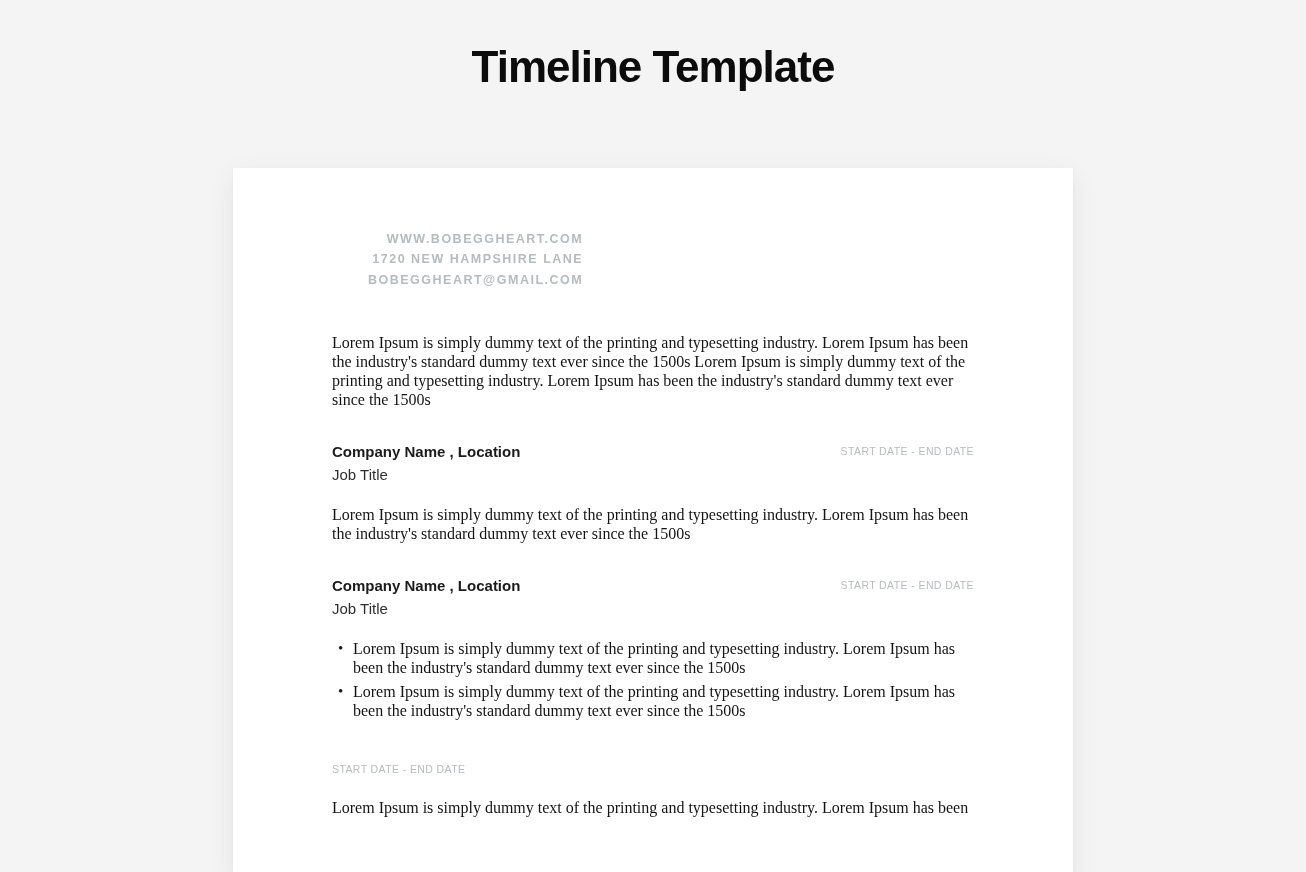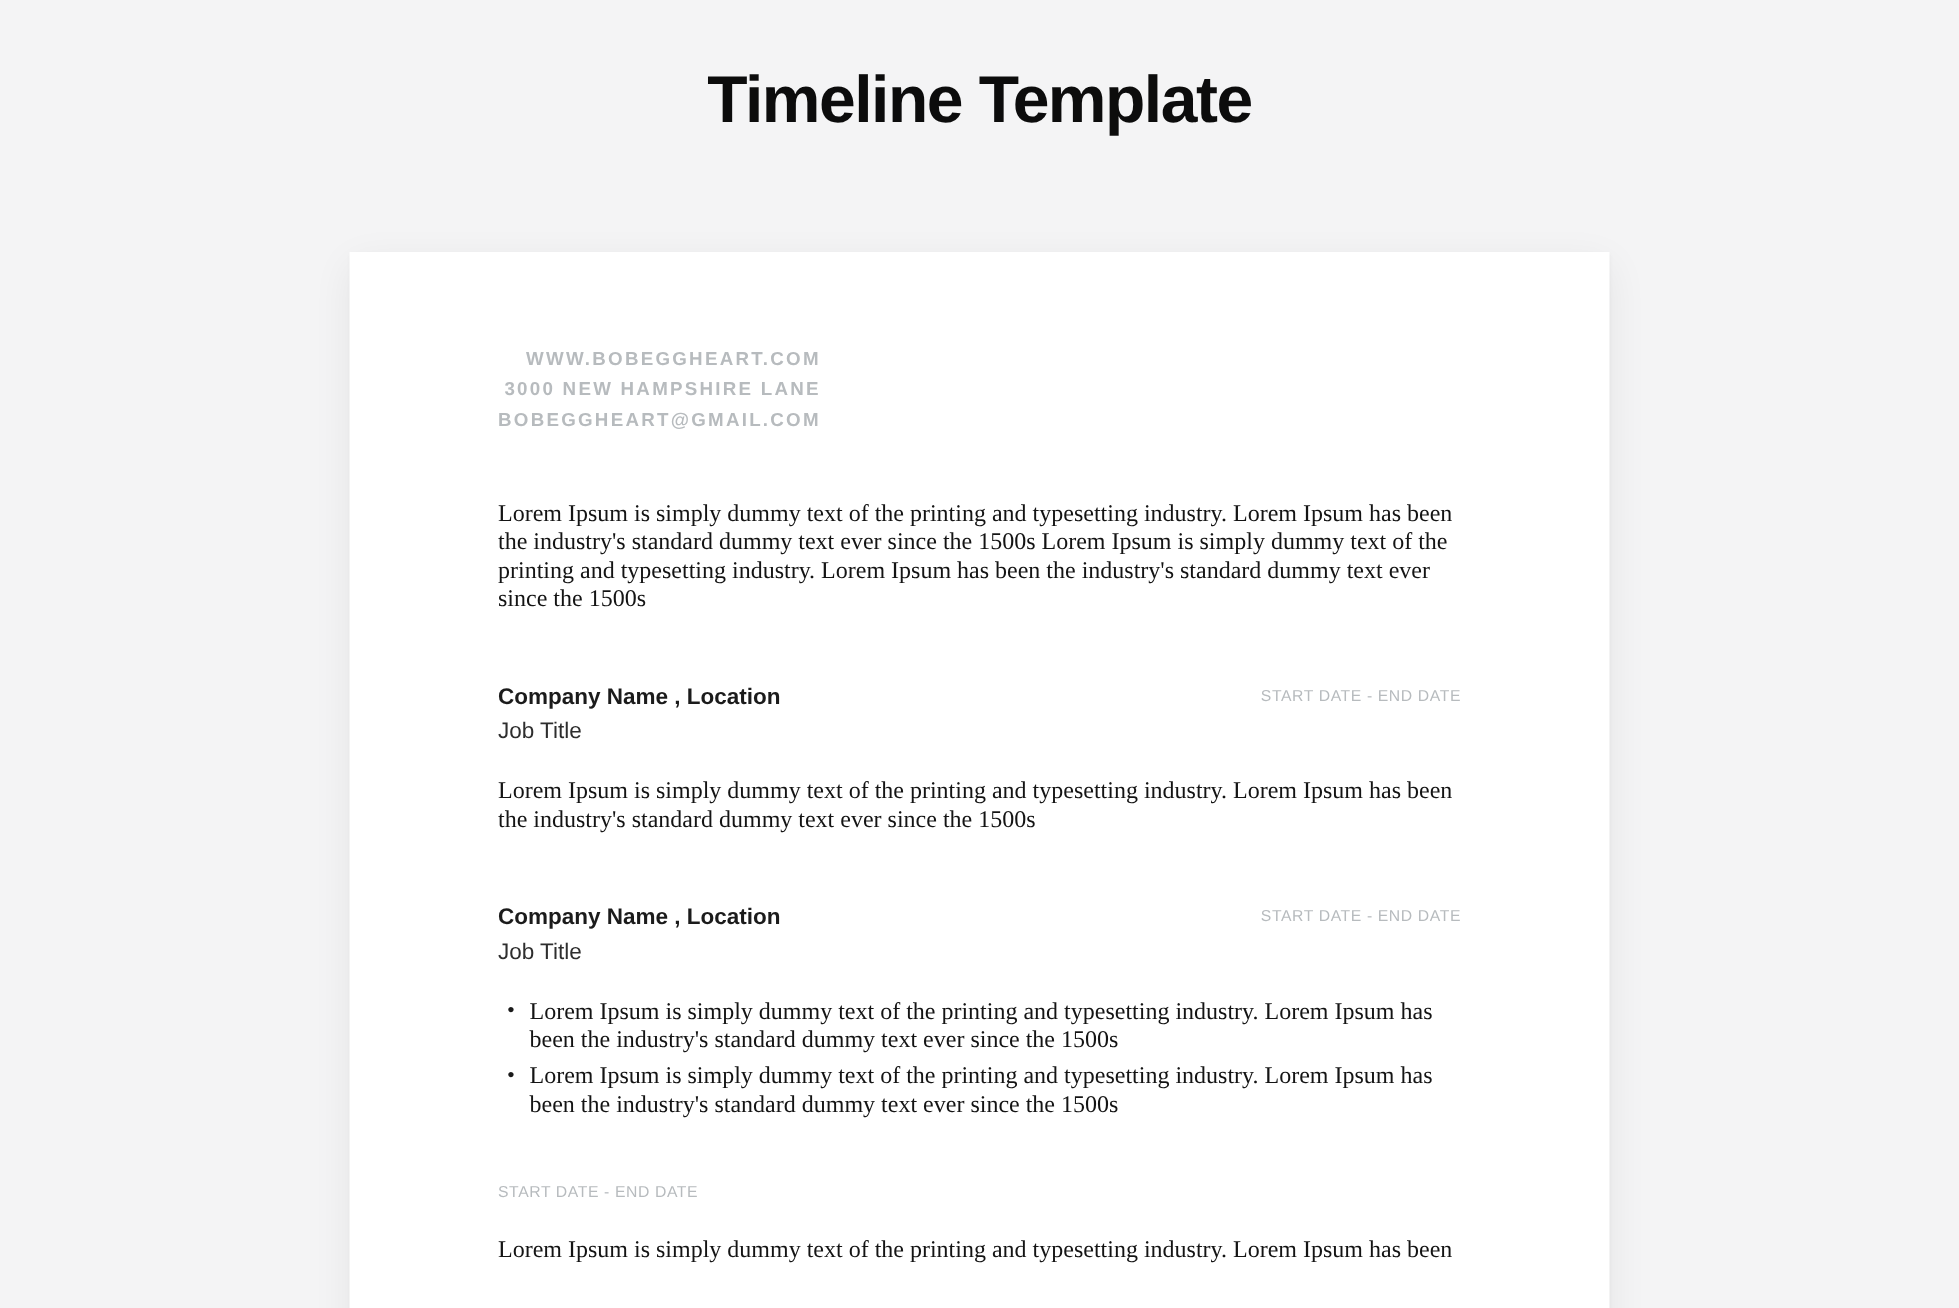"WWW.BOBEGGHEART.COM" .contact { margin-left: none -> 36px }
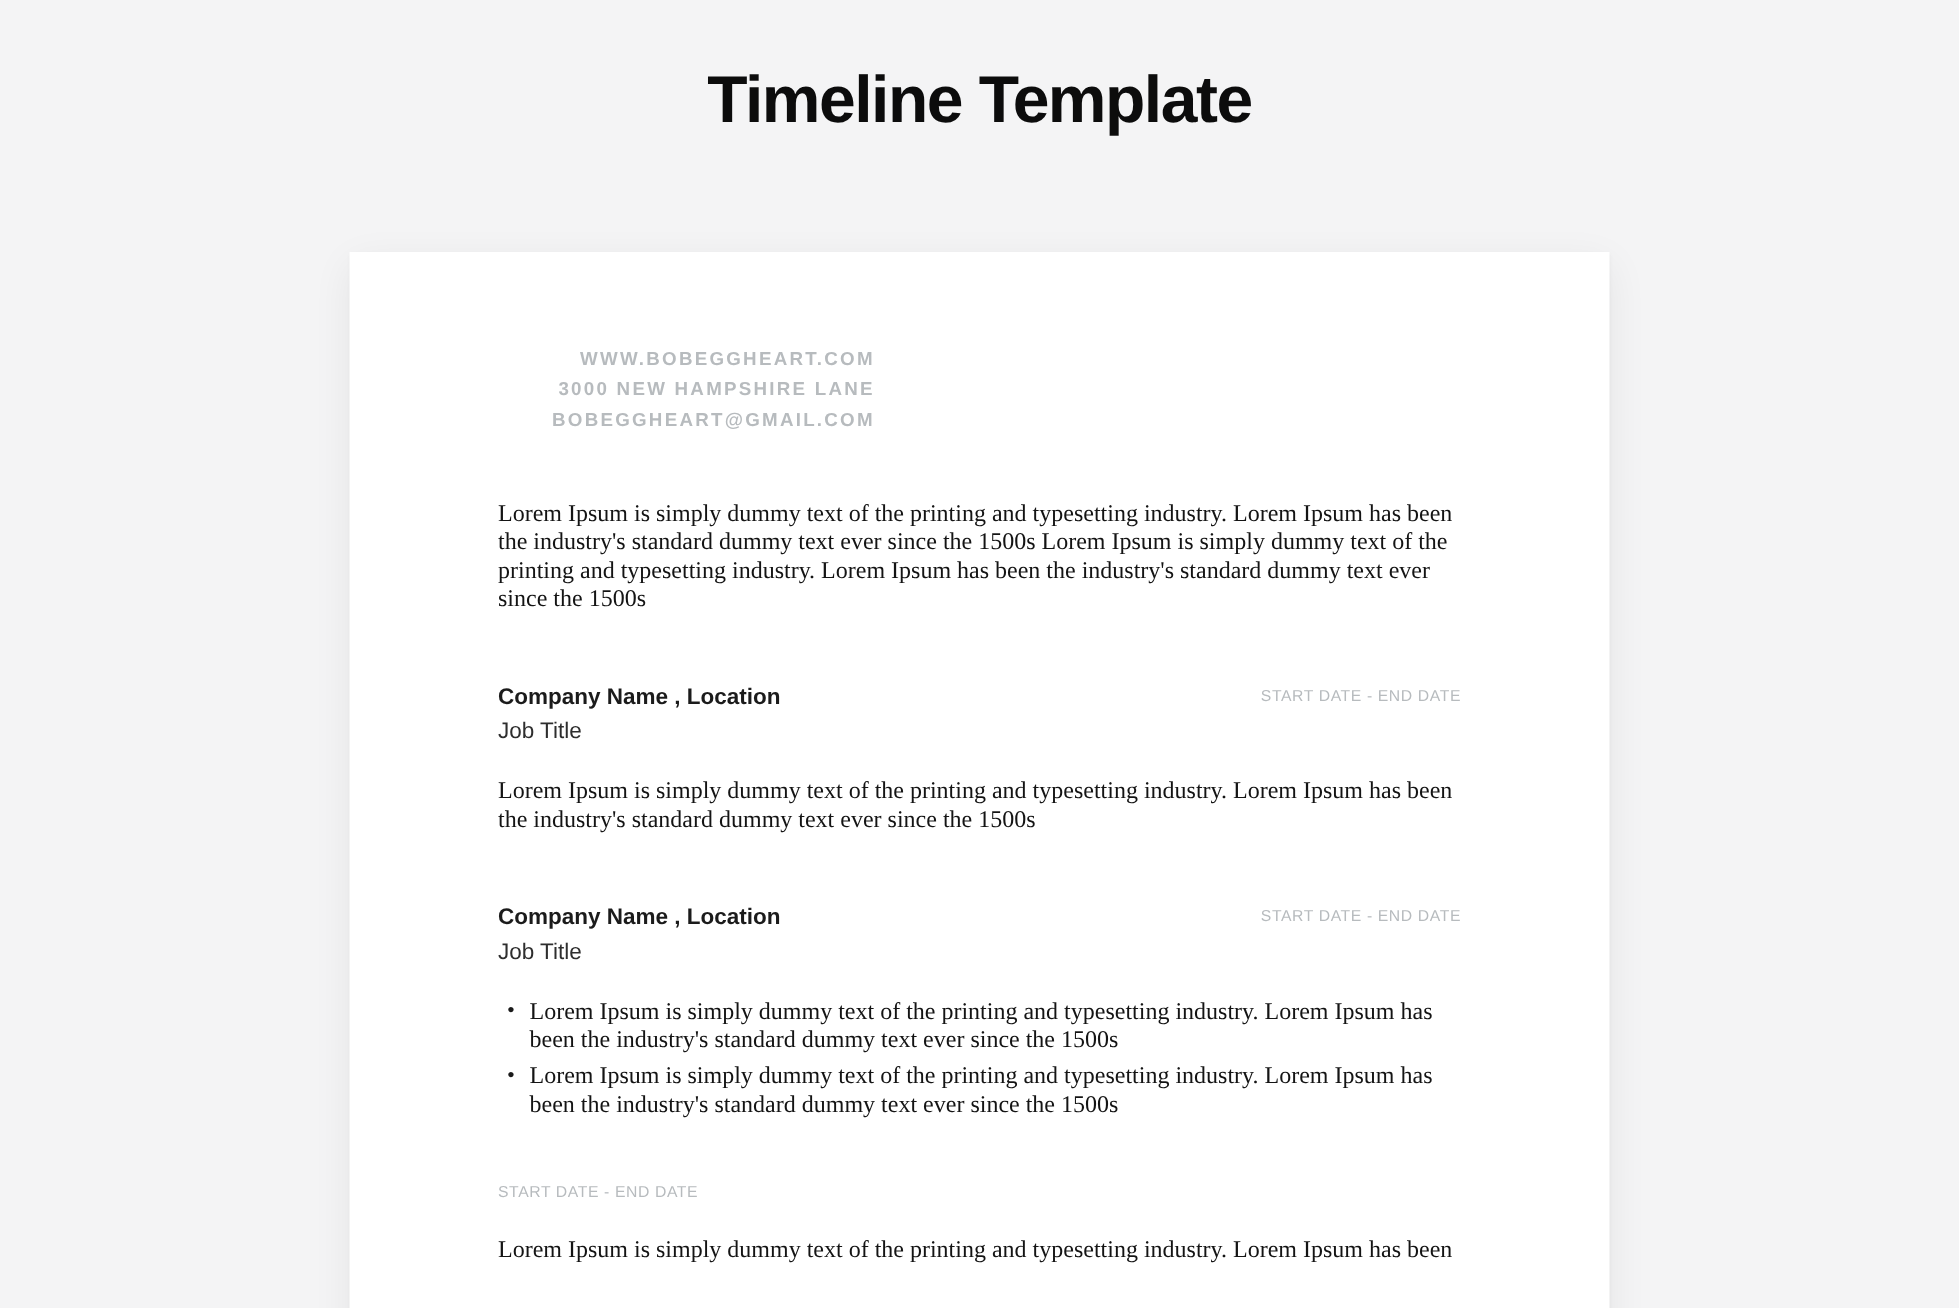"3000 NEW HAMPSHIRE LANE" div { text: 3000 -> 1720 }
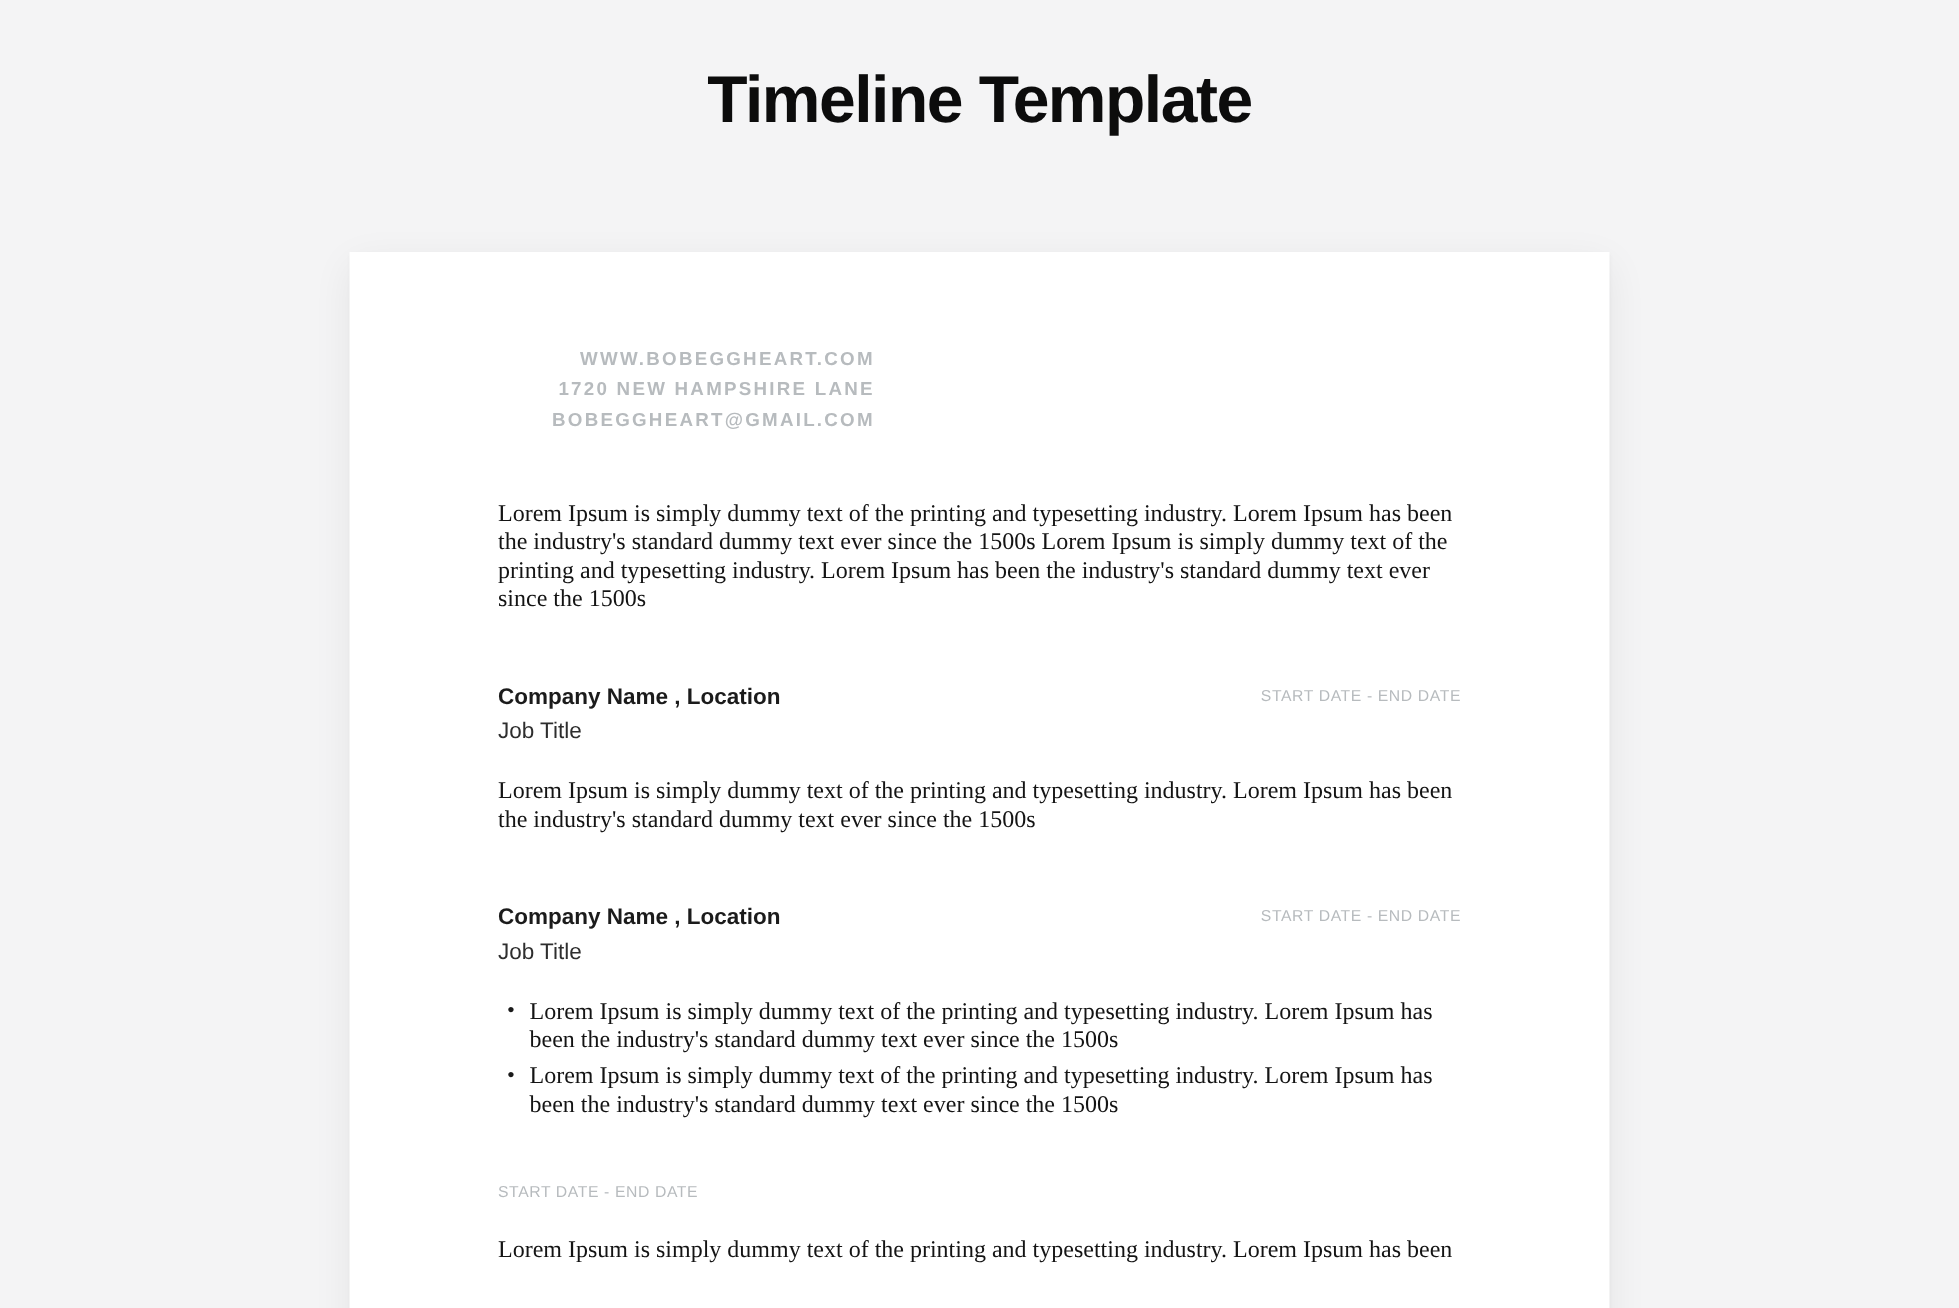"Company Name , Location" .entry { margin-top: 46px -> 33px }
